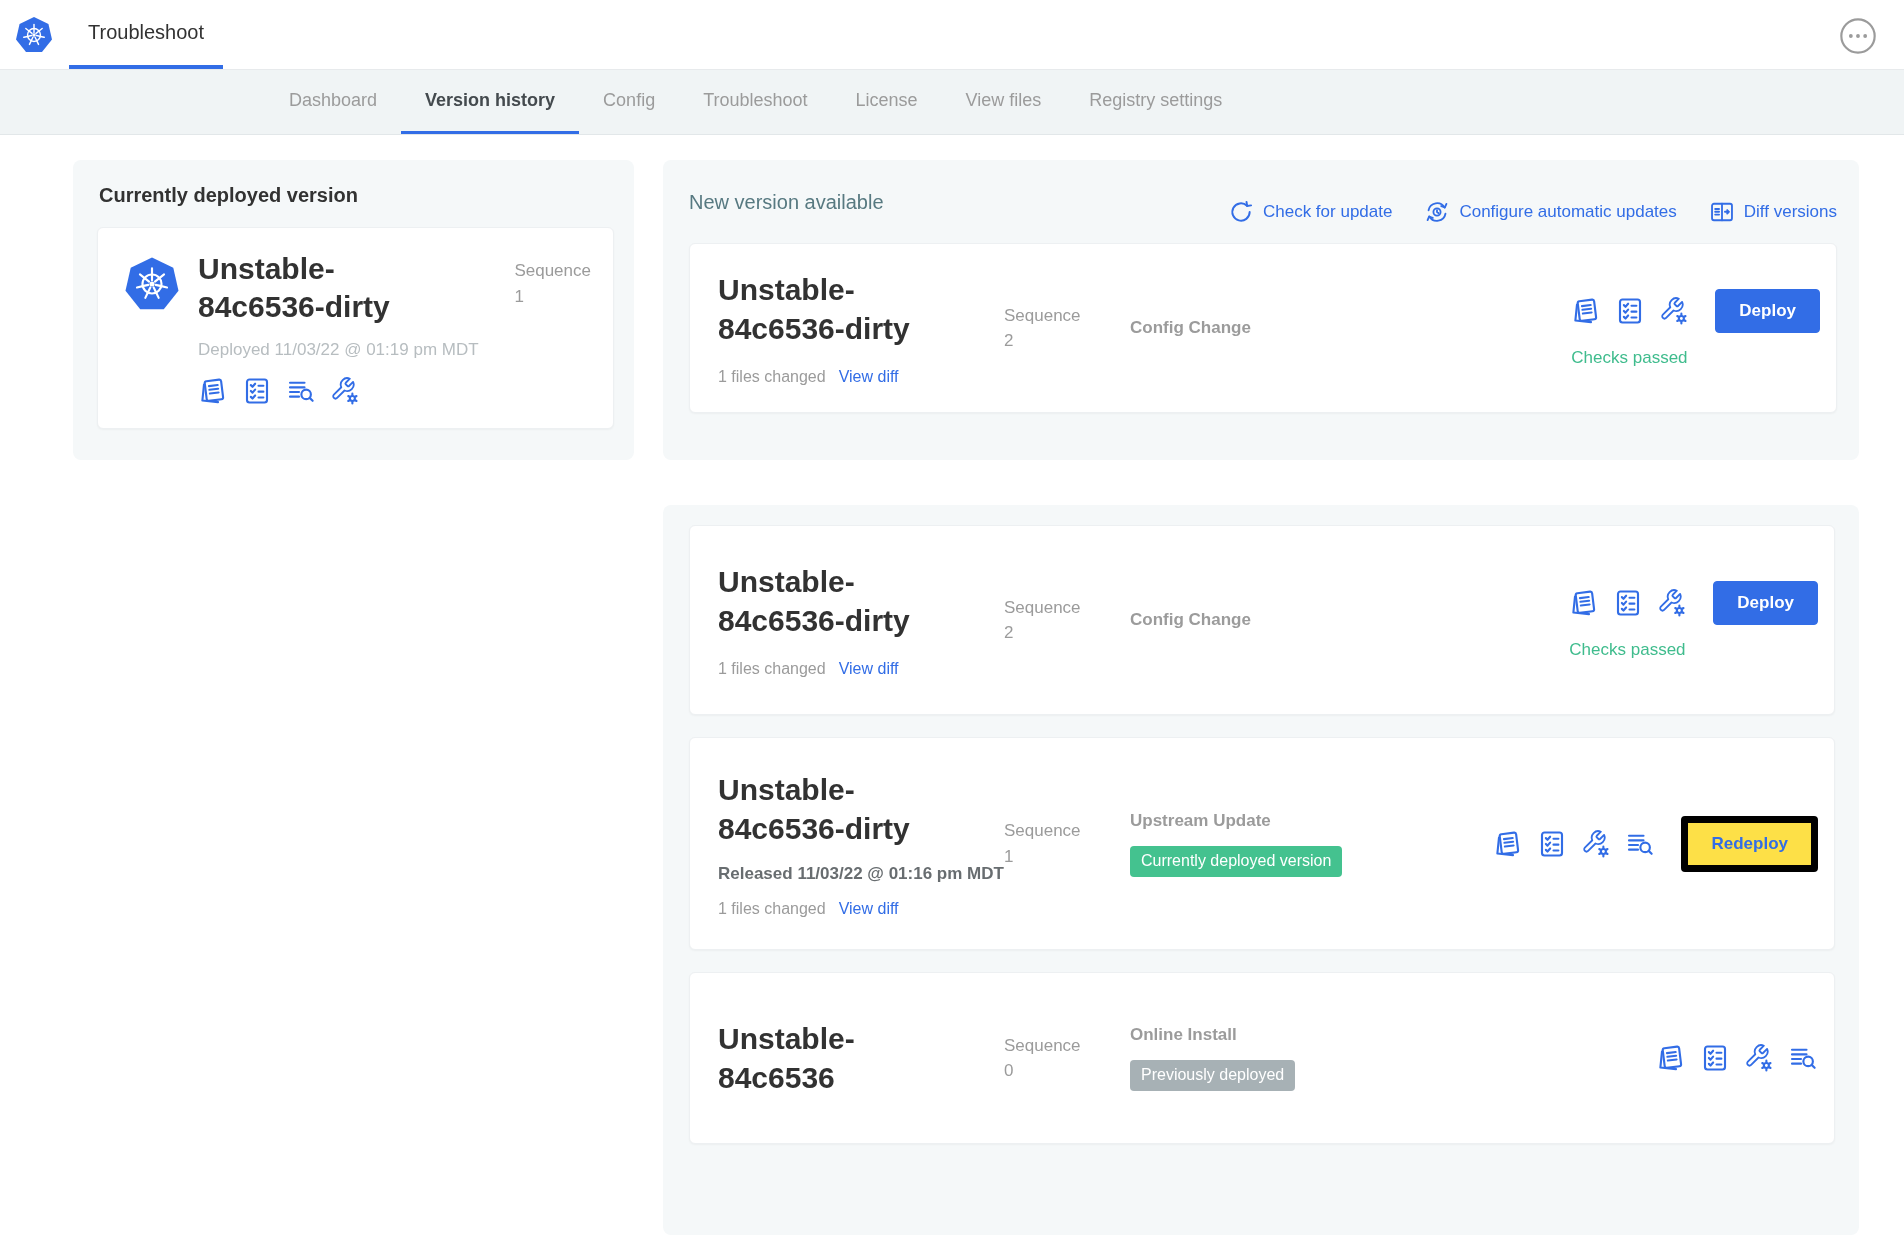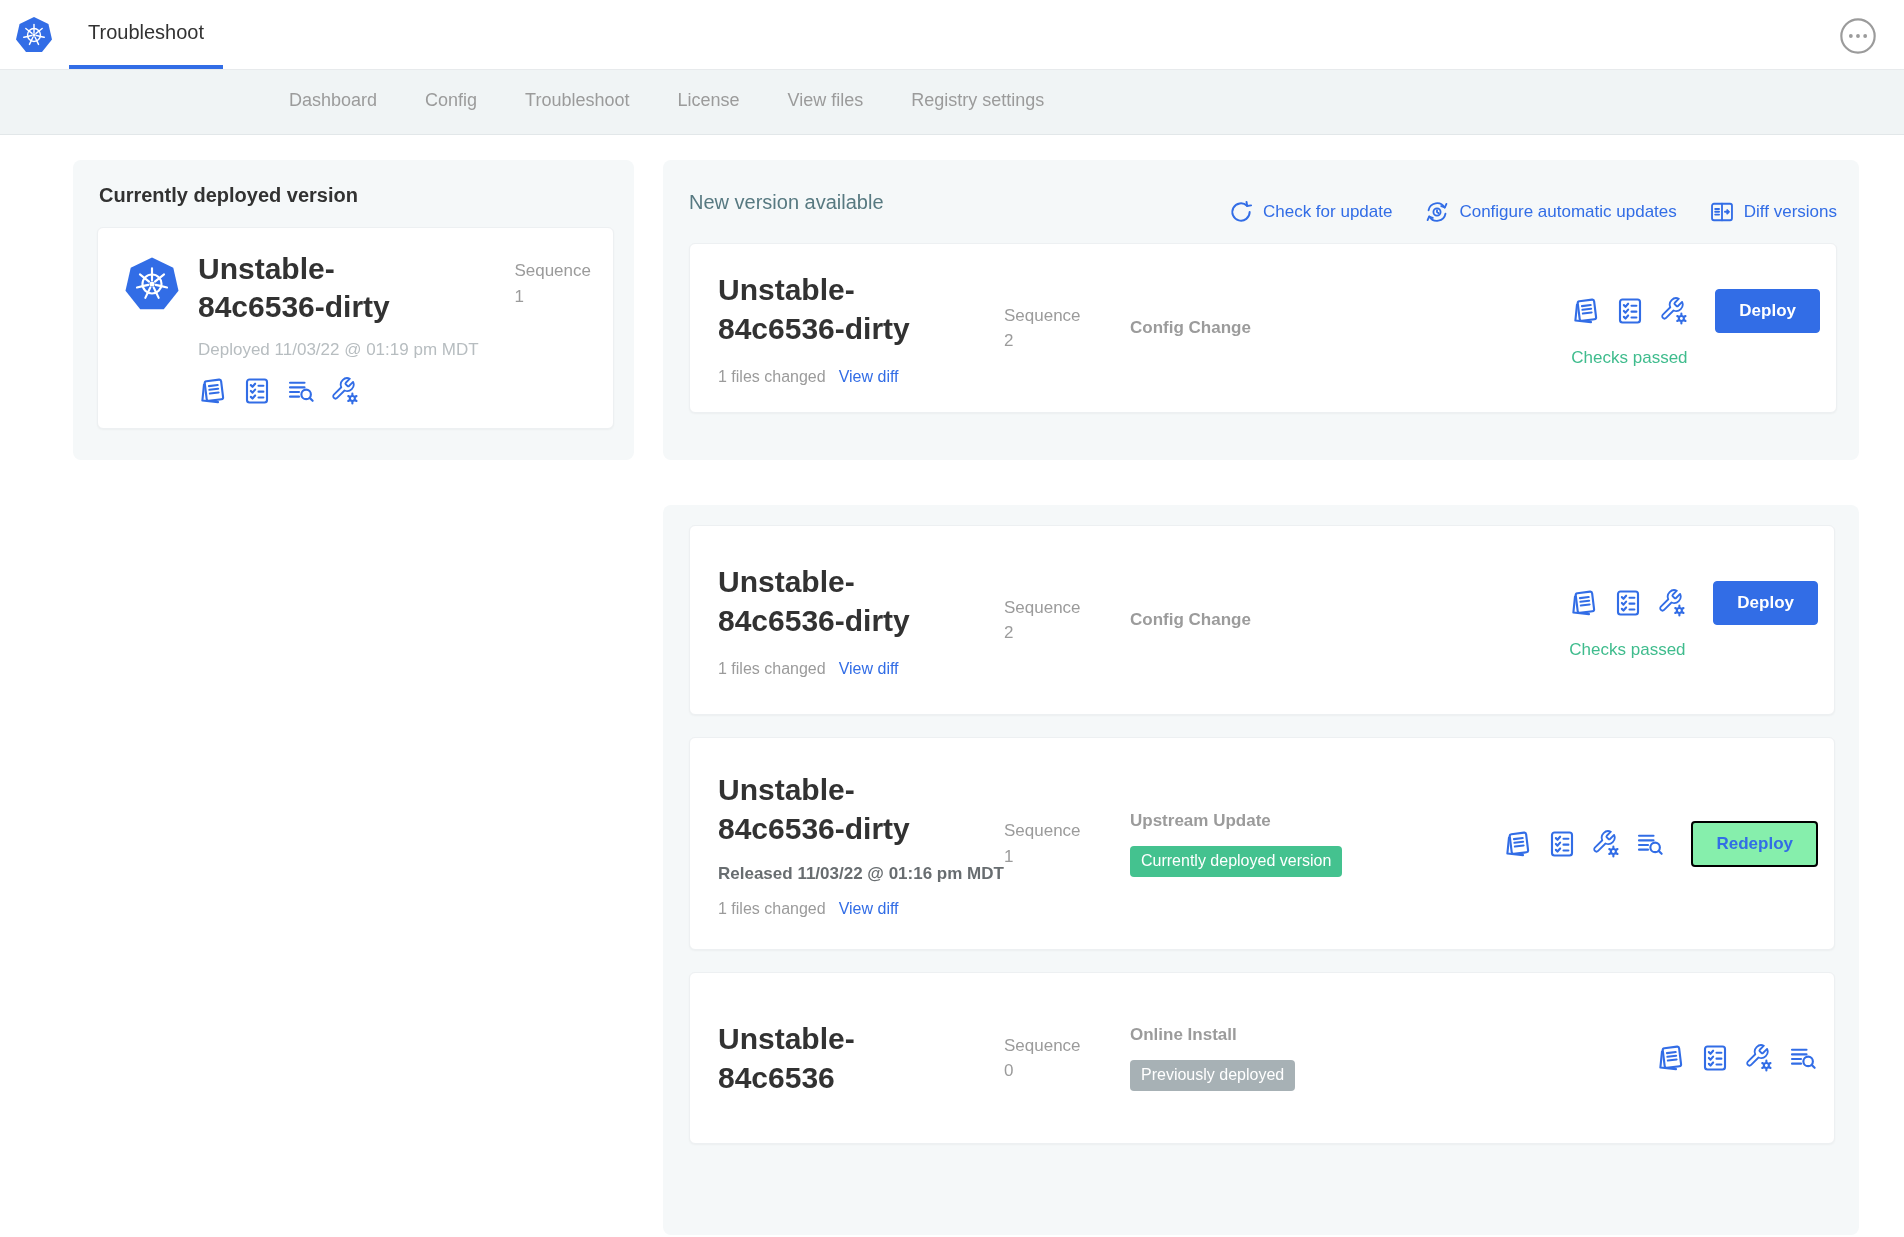"Version history" div.tab { html: none -> <div>Version history</div> }
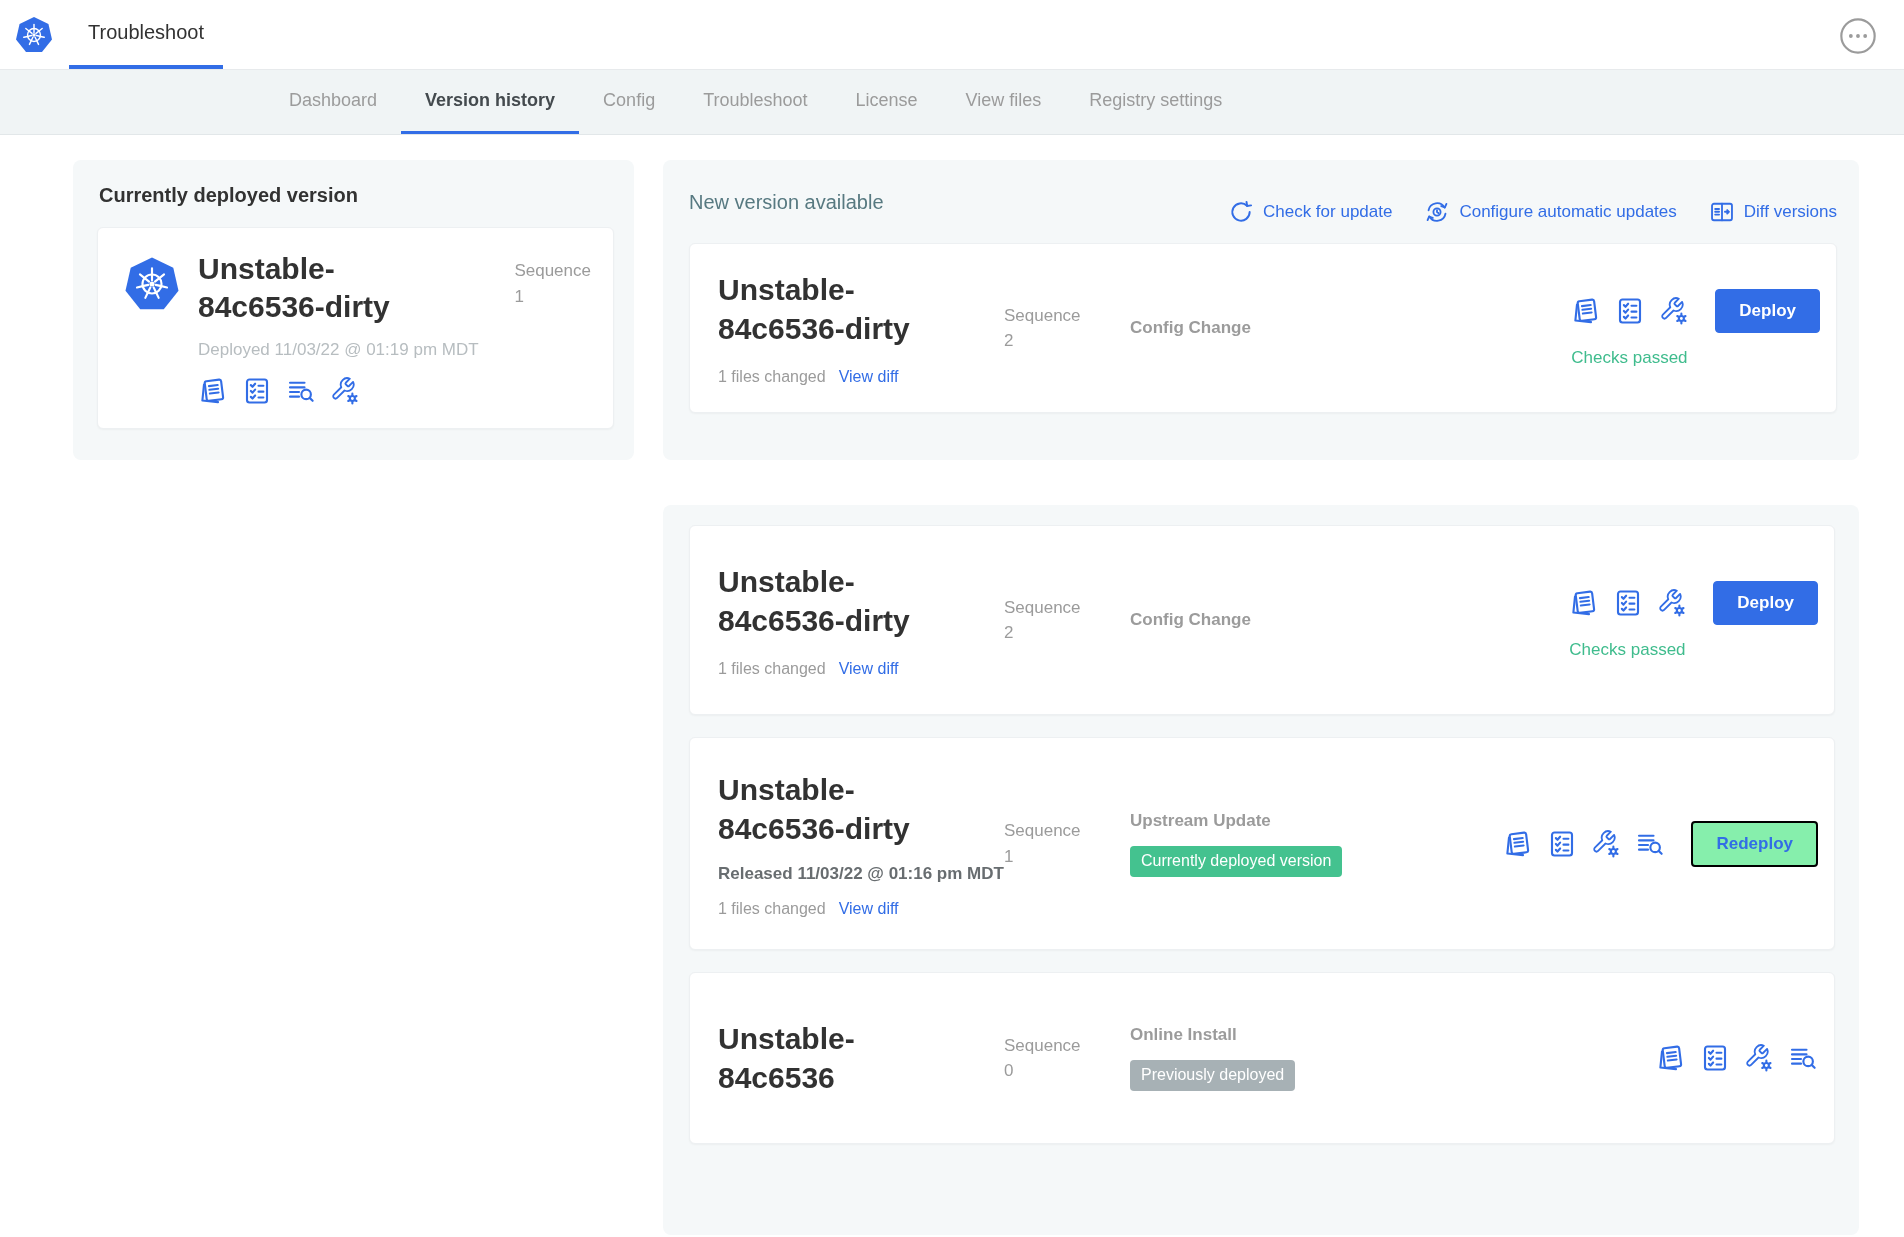"Redeploy" .btn-outline { background: #86efac -> #fde047; border: 2px solid #000000 -> 7px solid #000000 }
